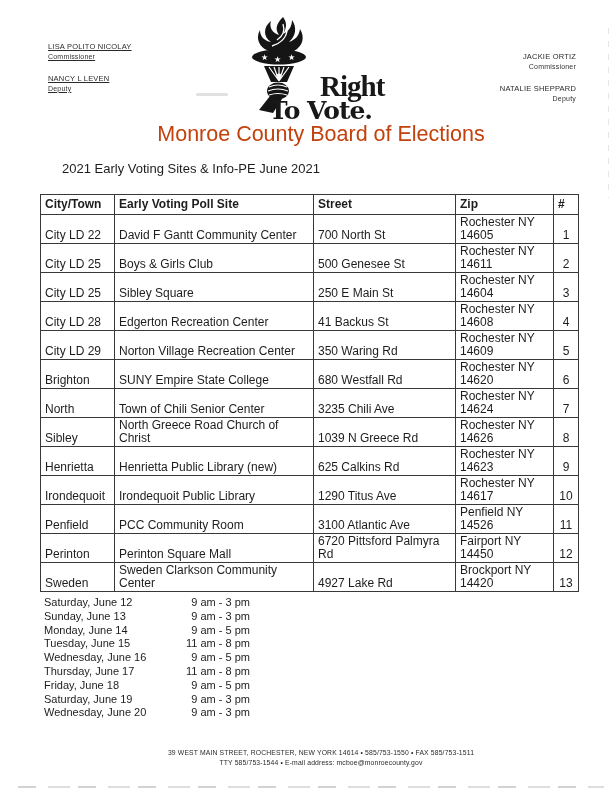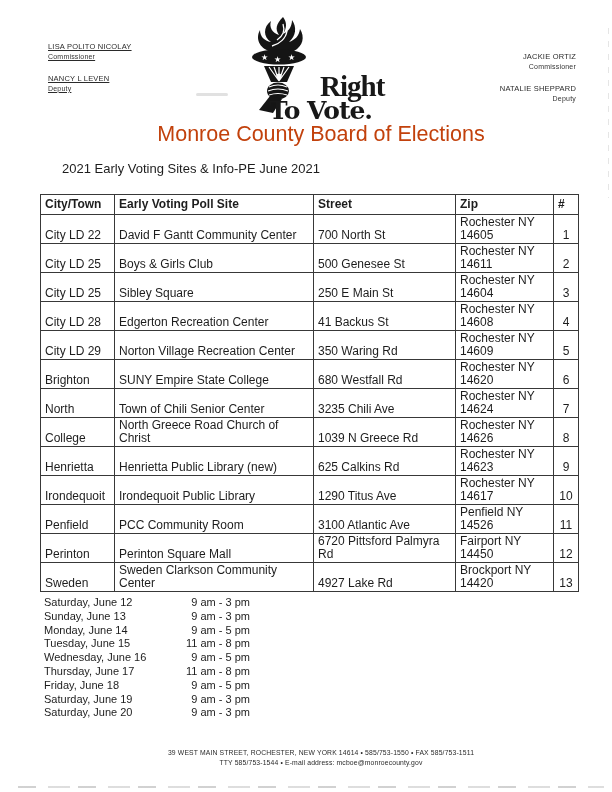"College" td.cell-city { text: College -> Sibley }
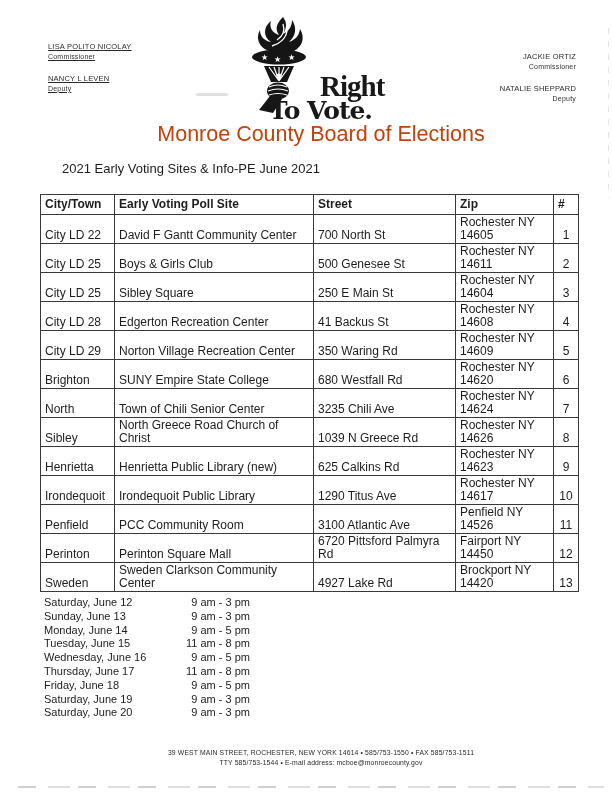"Saturday, June 20" span.sched-day { text: Saturday -> Wednesday }
